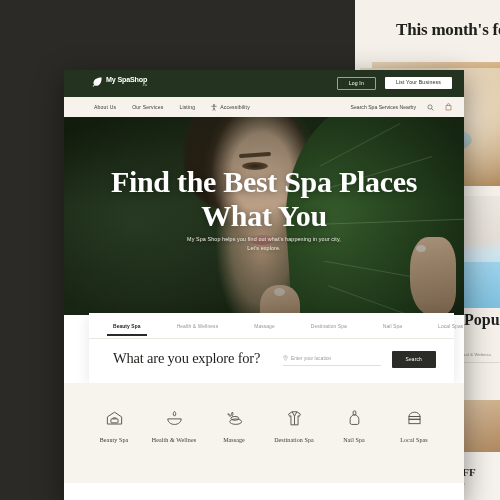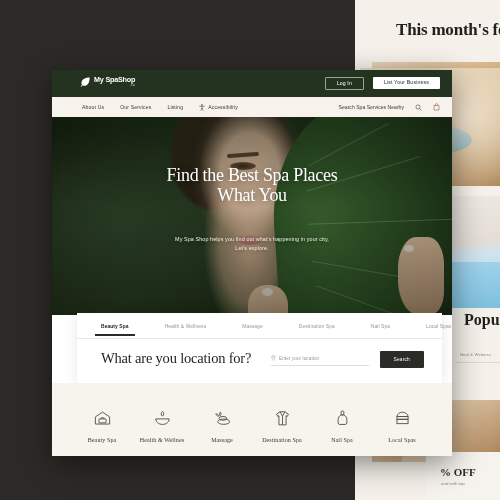"My SpaShop" .mock { height: 386px -> 430px; left: 52px -> 64px }
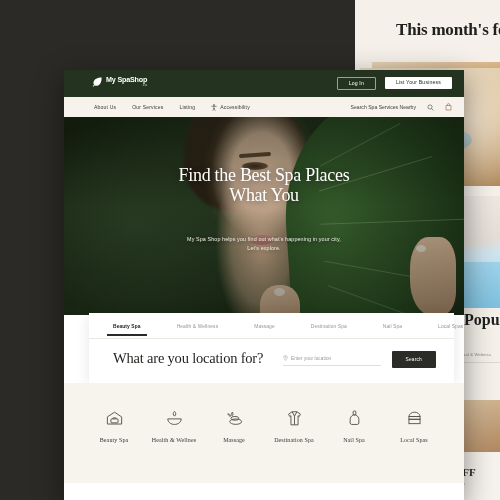"Find the Best Spa Places" .hero-h1 { font-size: 18px -> 30px; font-weight: 400 -> 700 }
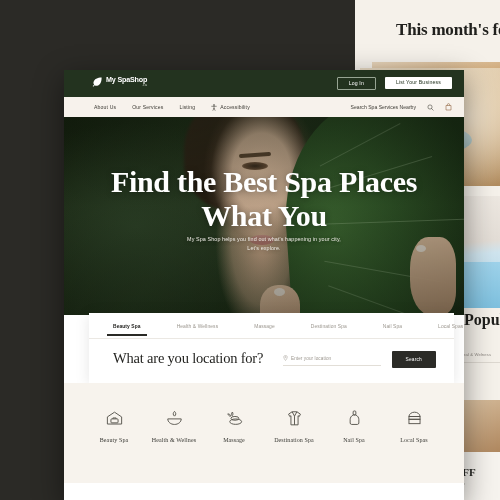"What are you location for?" div.search-q { text: location -> explore }
